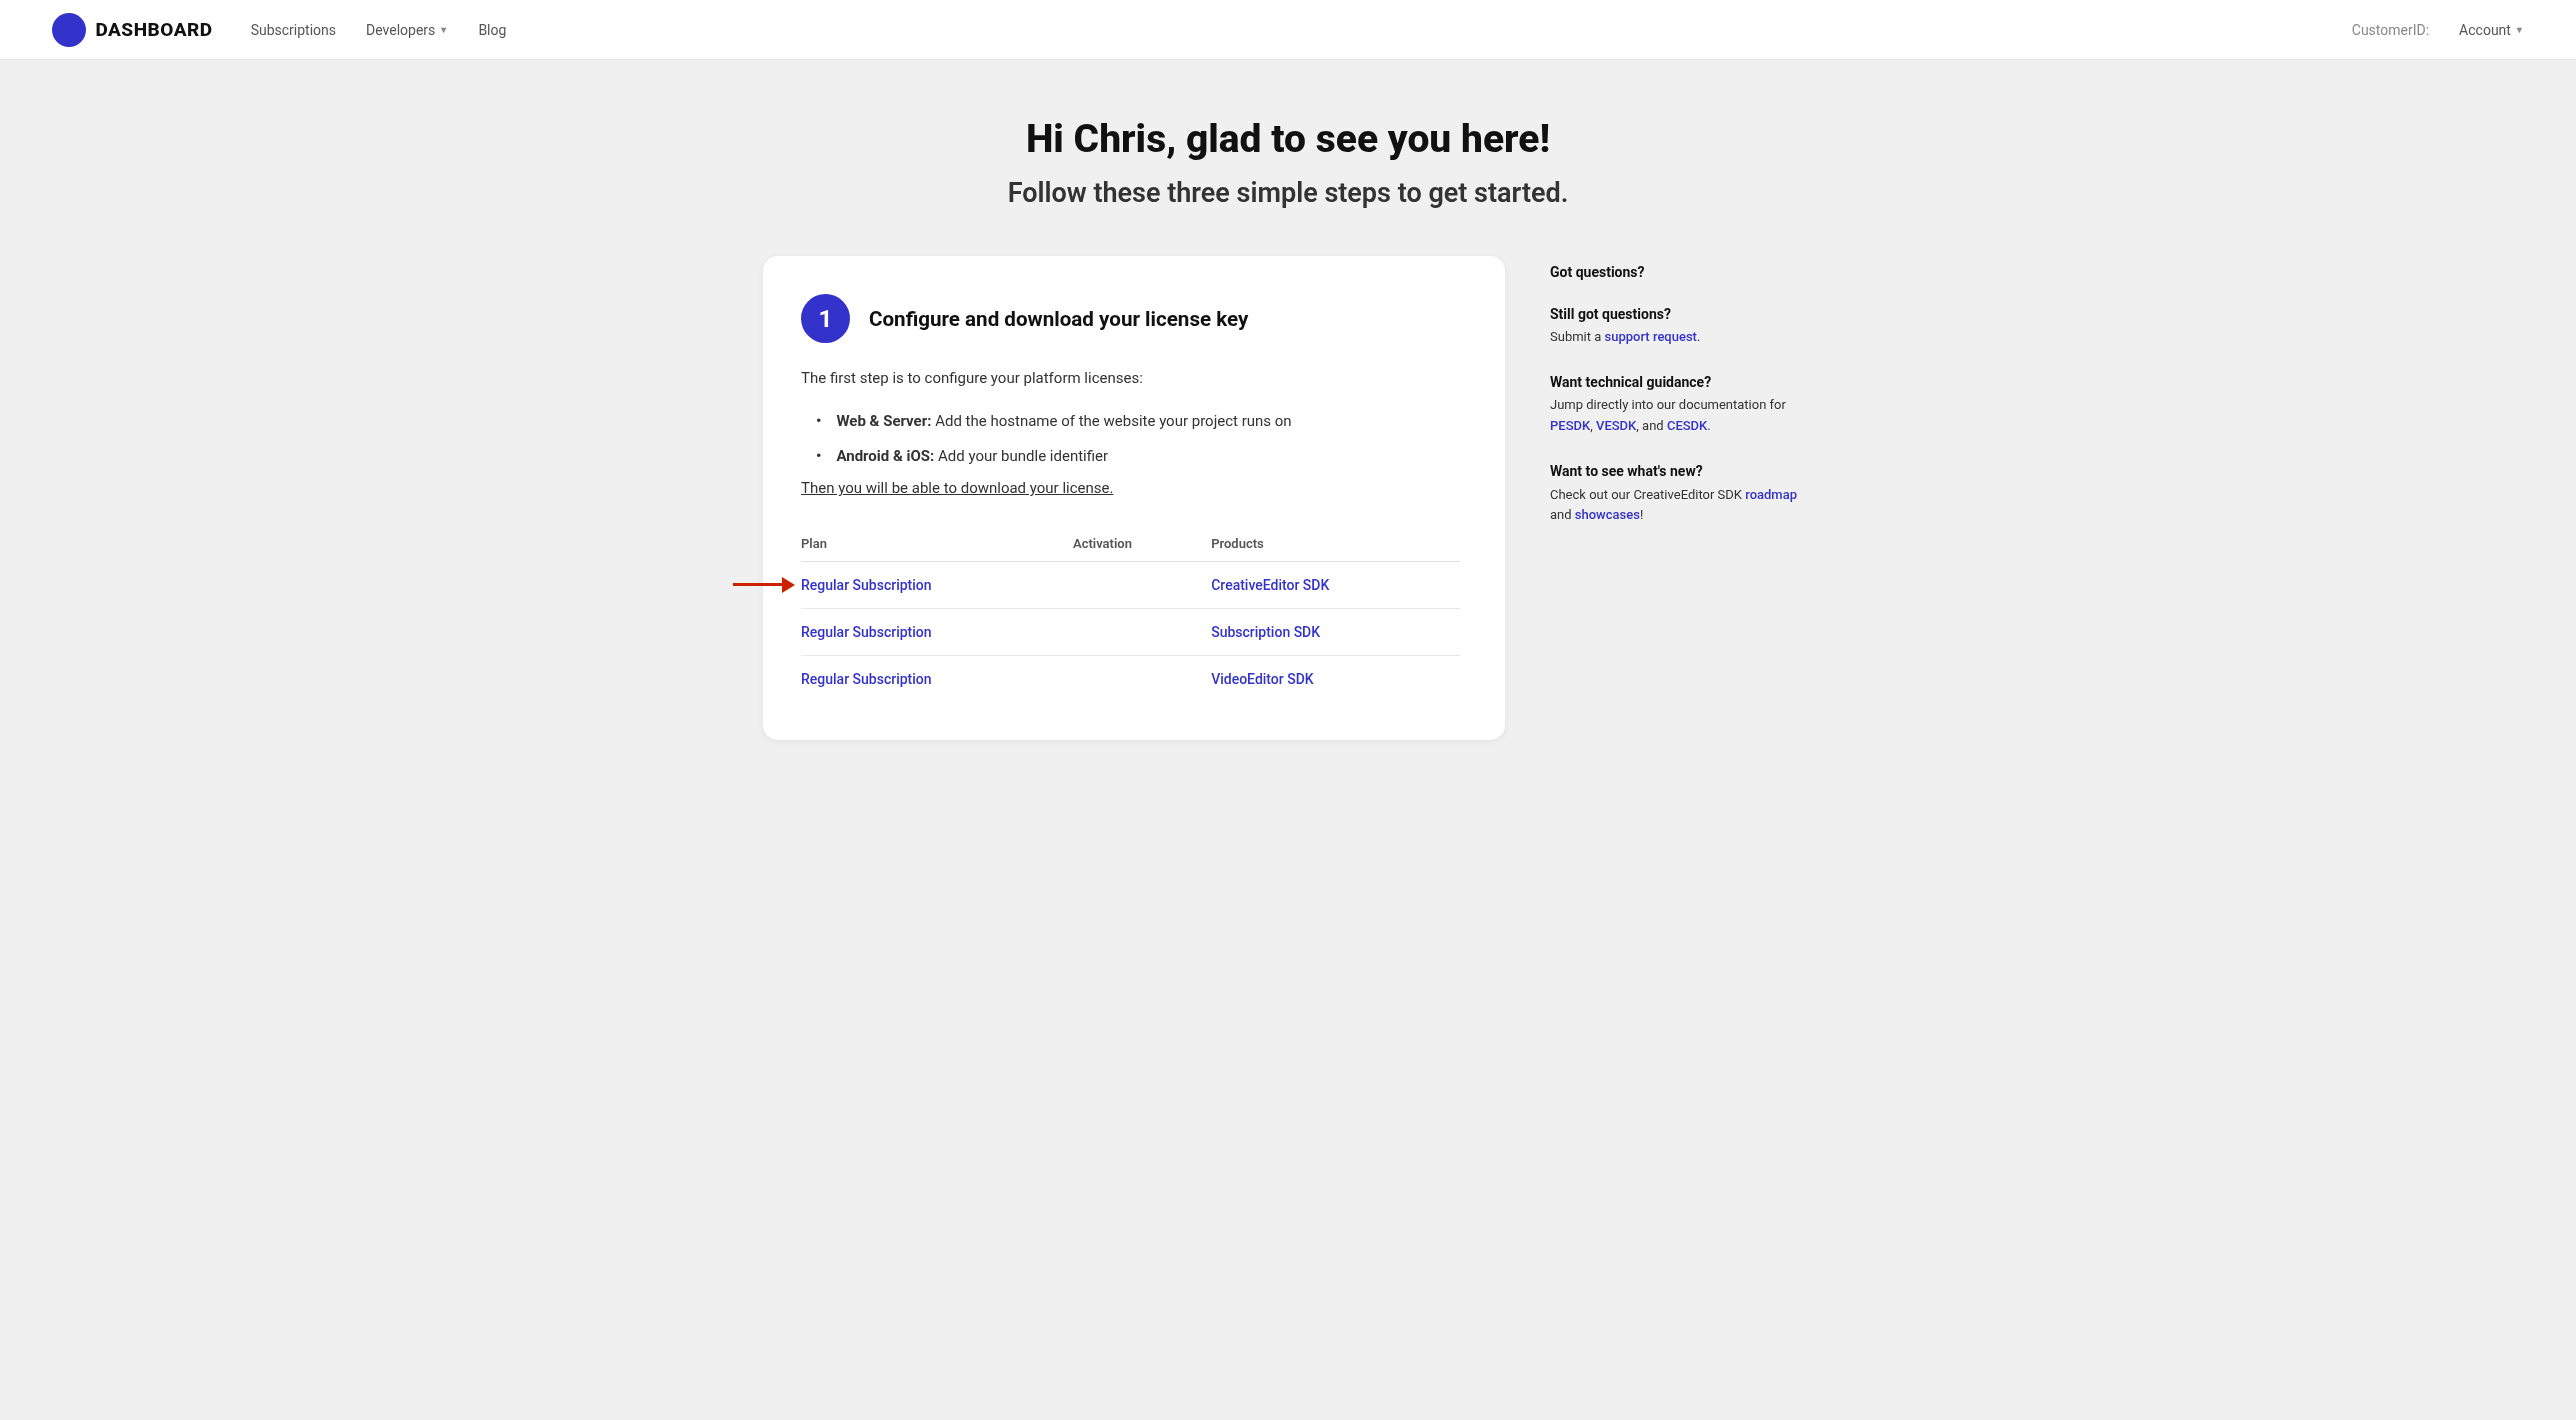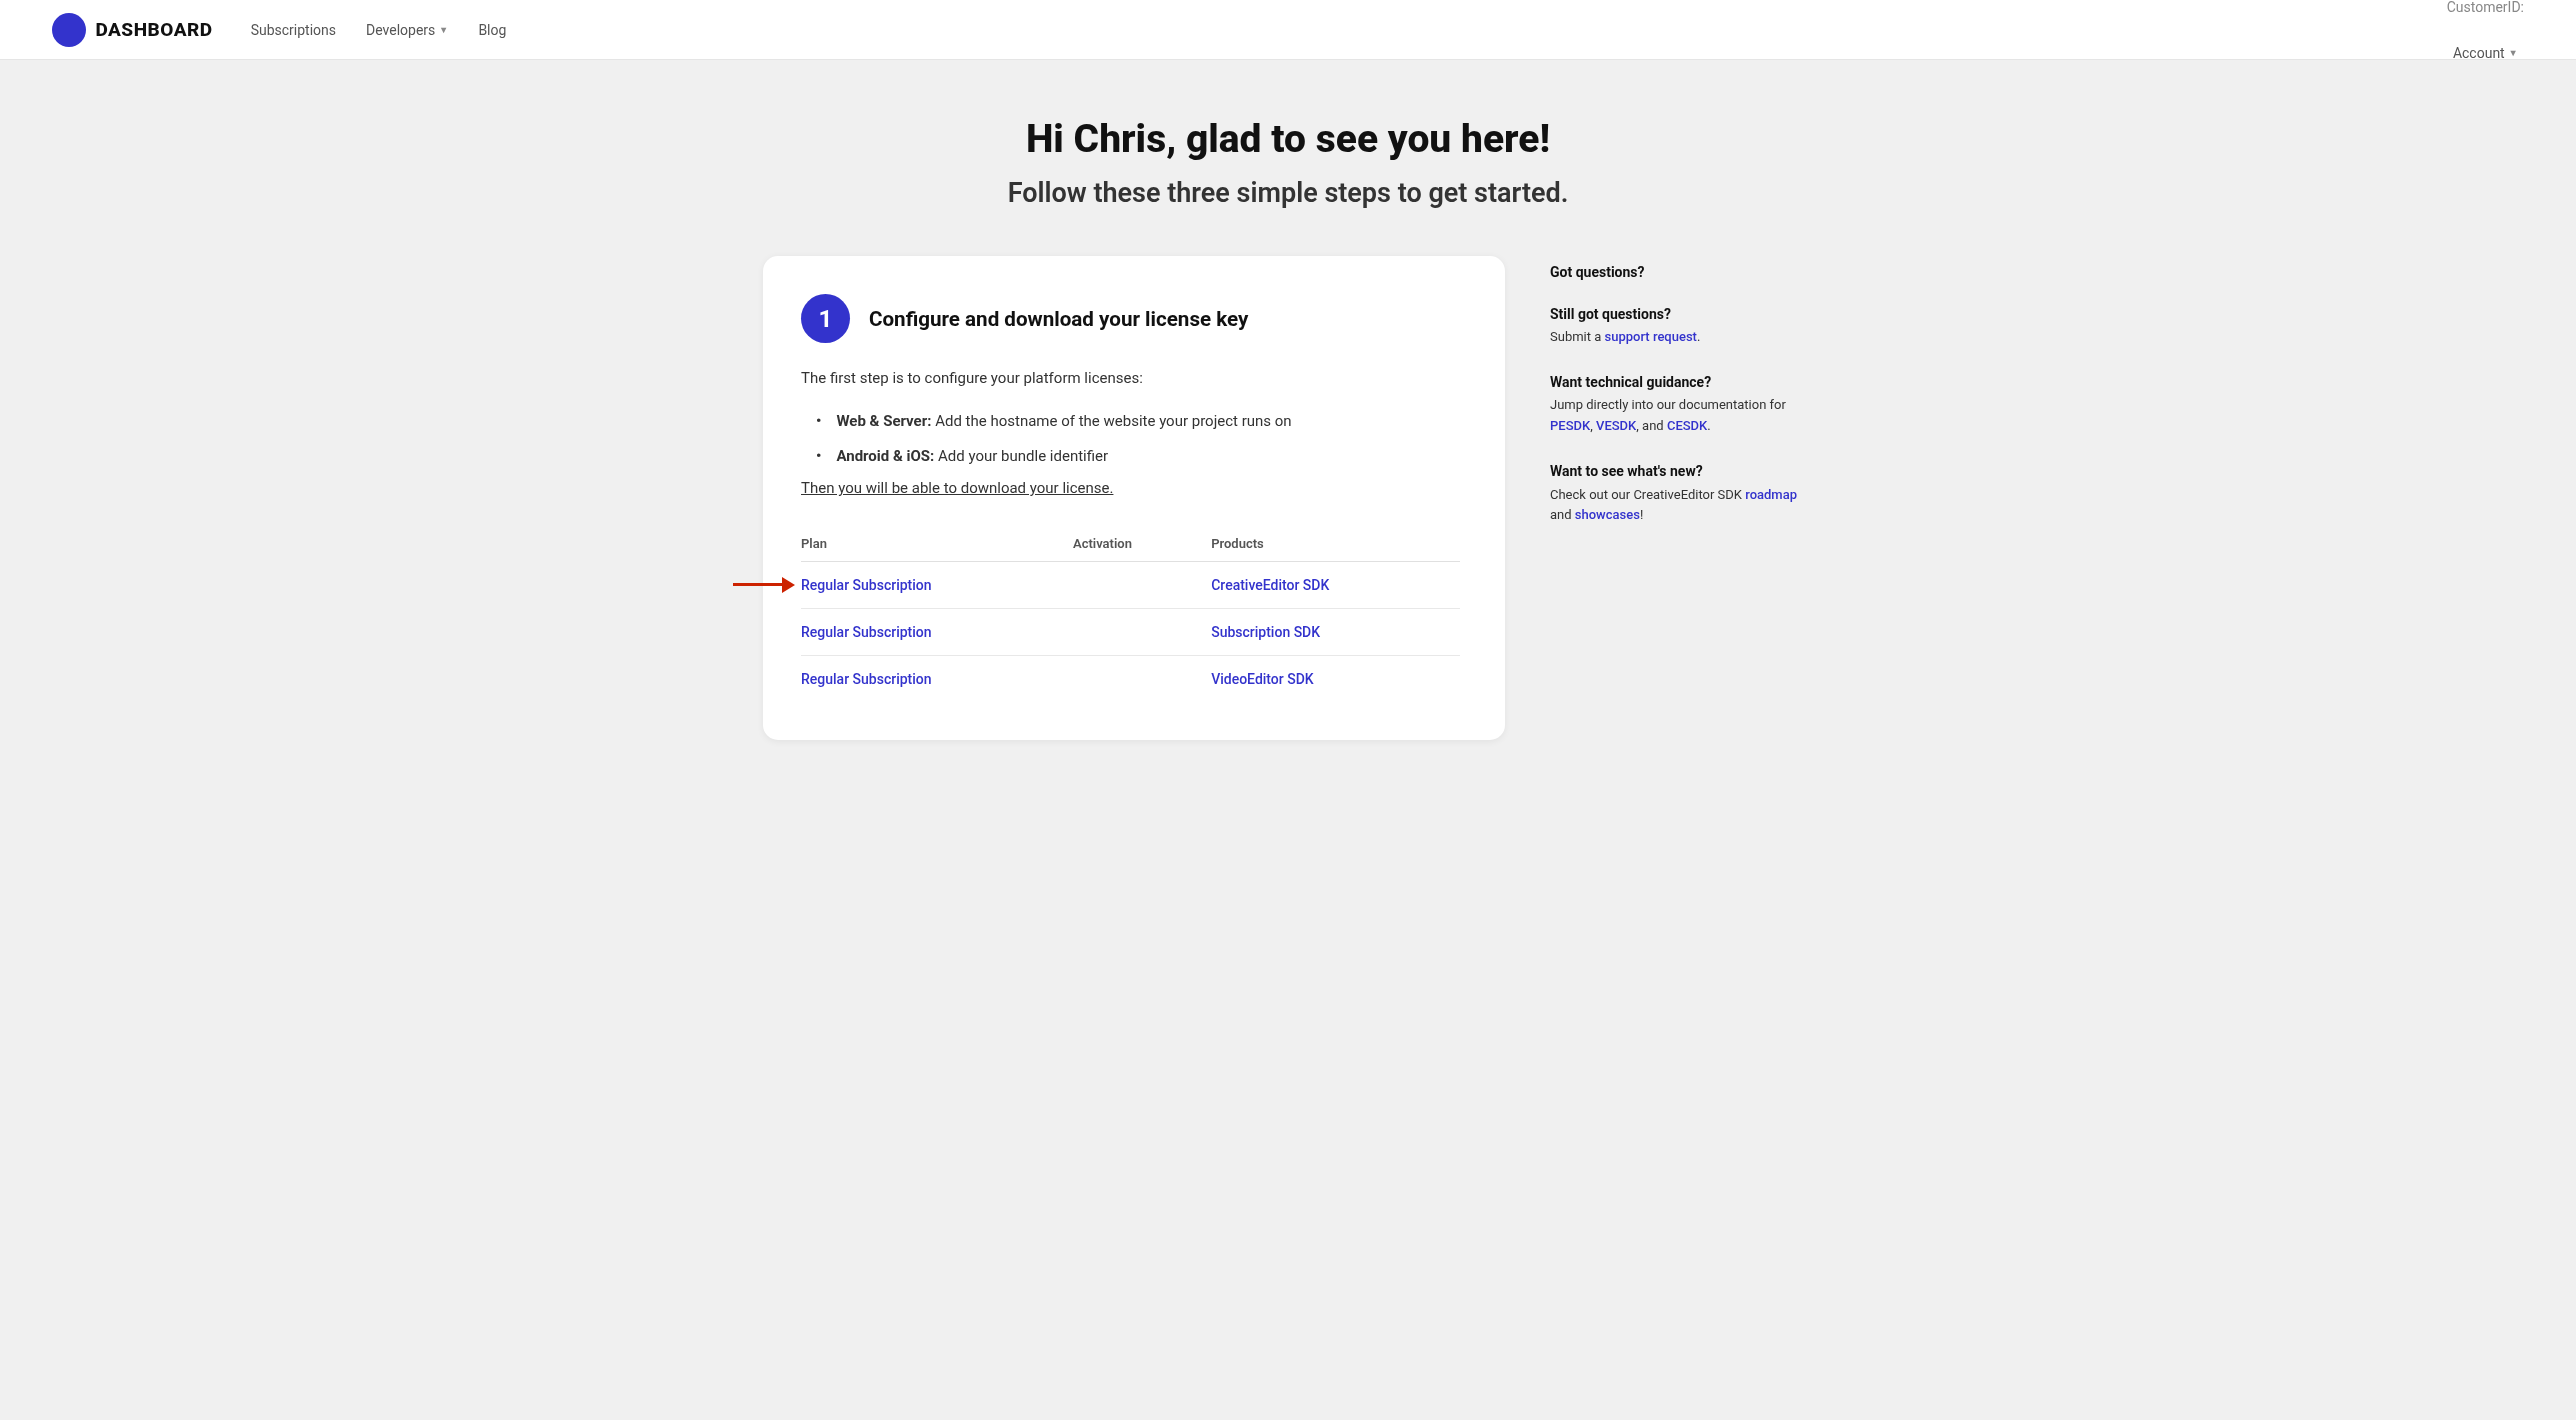"CustomerID:" .nav-right { flex-direction: column -> none }
